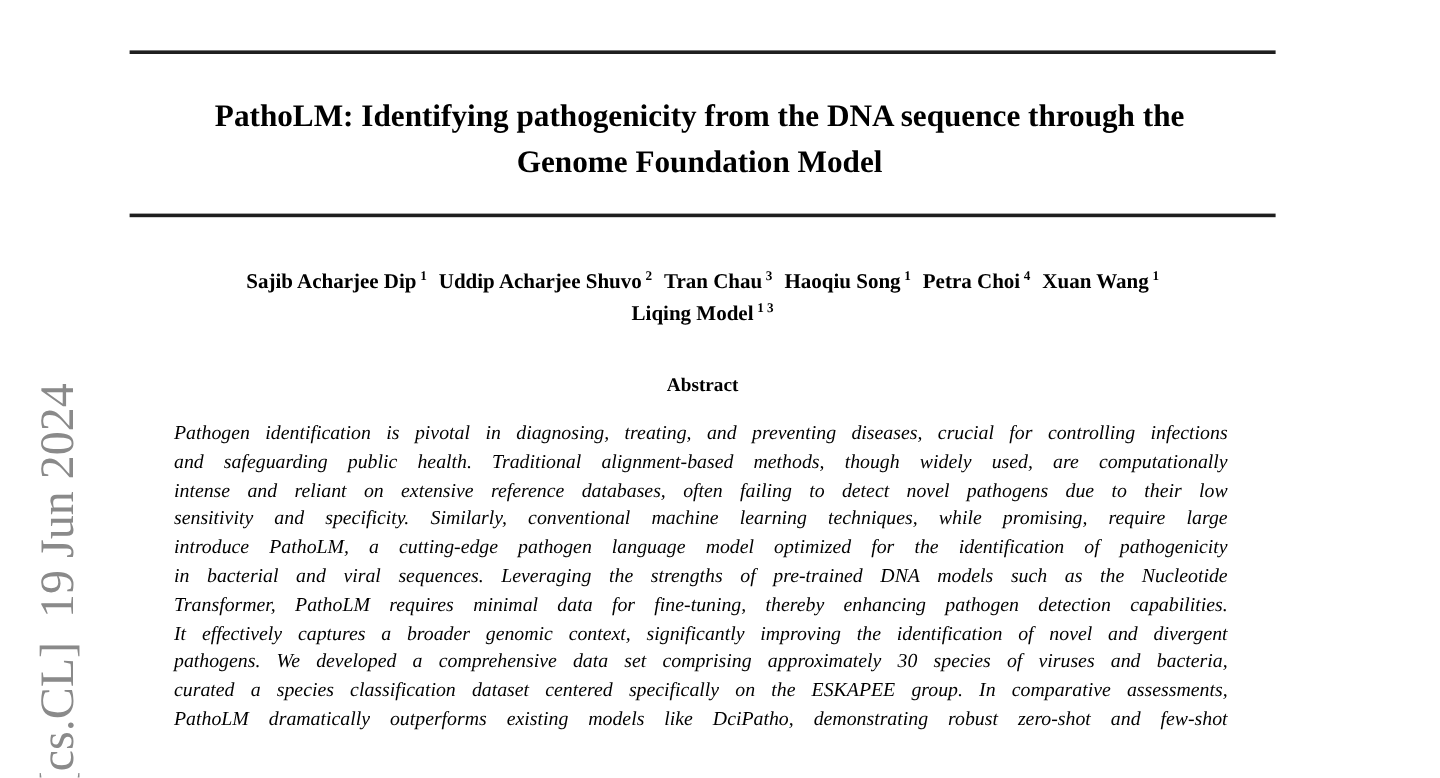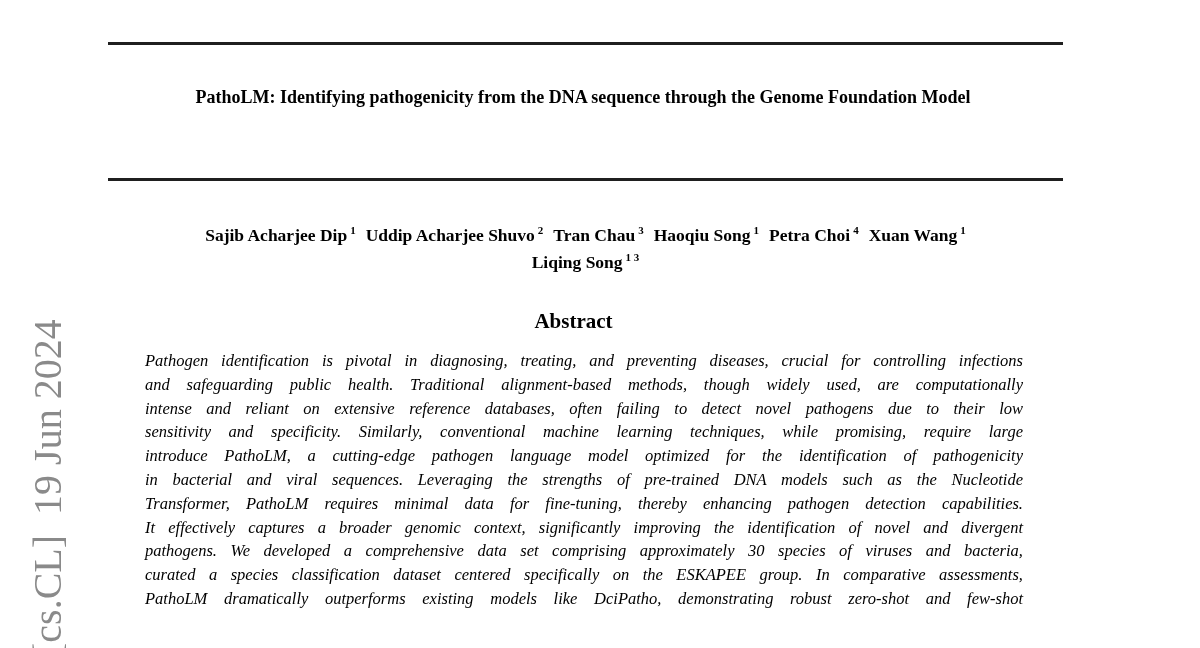"PathoLM: Identifying pathogenicity from" .paper-title { font-size: 18px -> 26px }
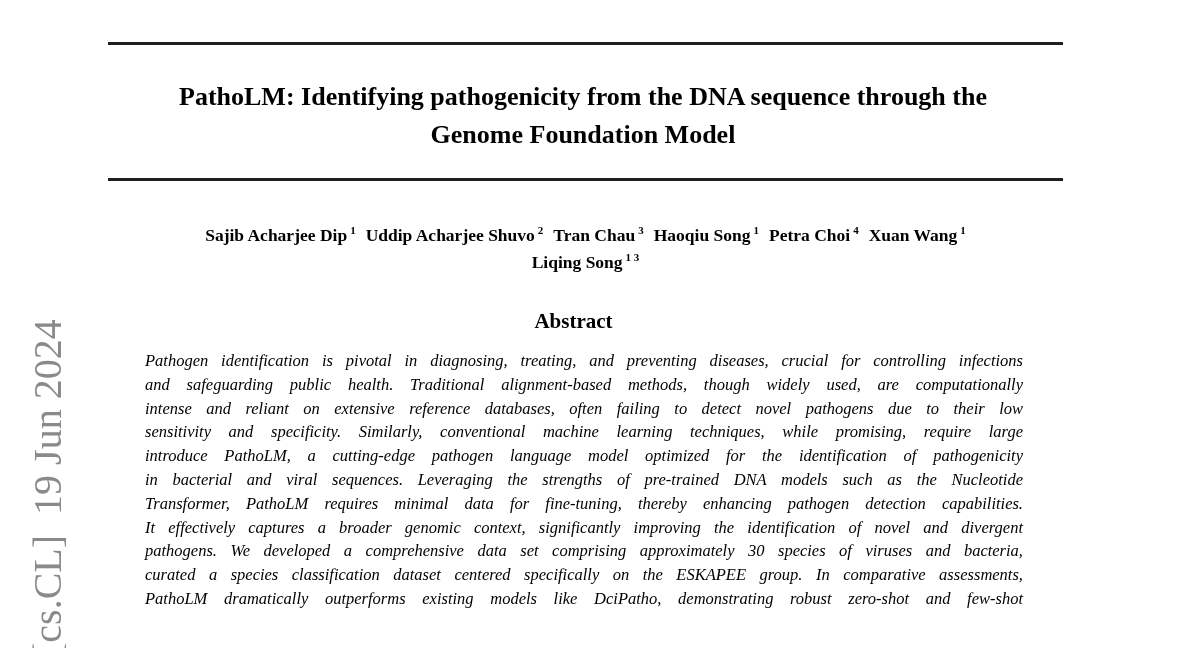"Liqing Song" span { text: Song -> Model }
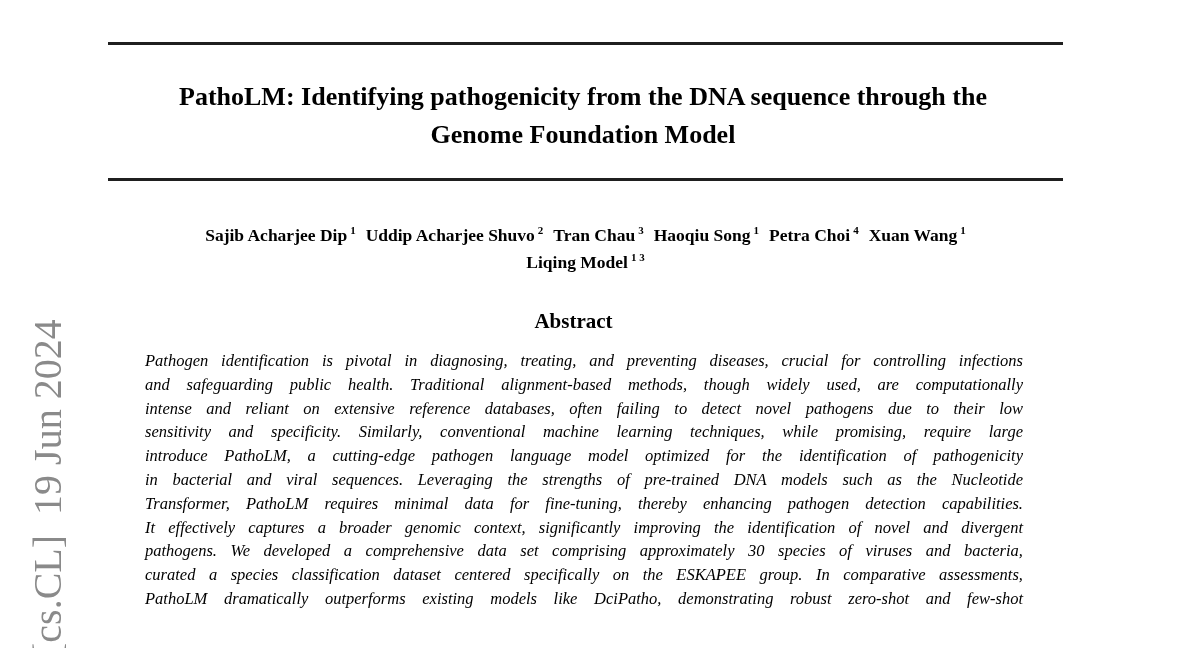"Abstract" .abstract-heading { font-size: 21px -> 16px; left: 96px -> 108px }
